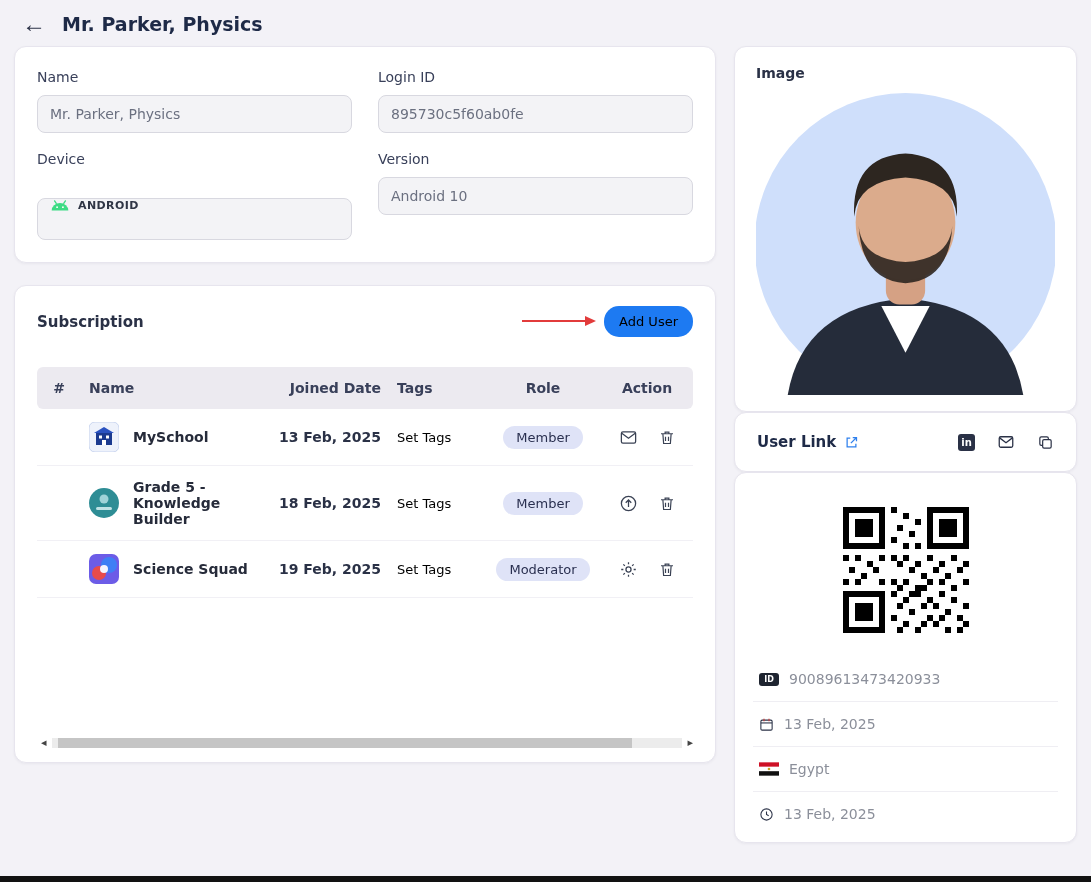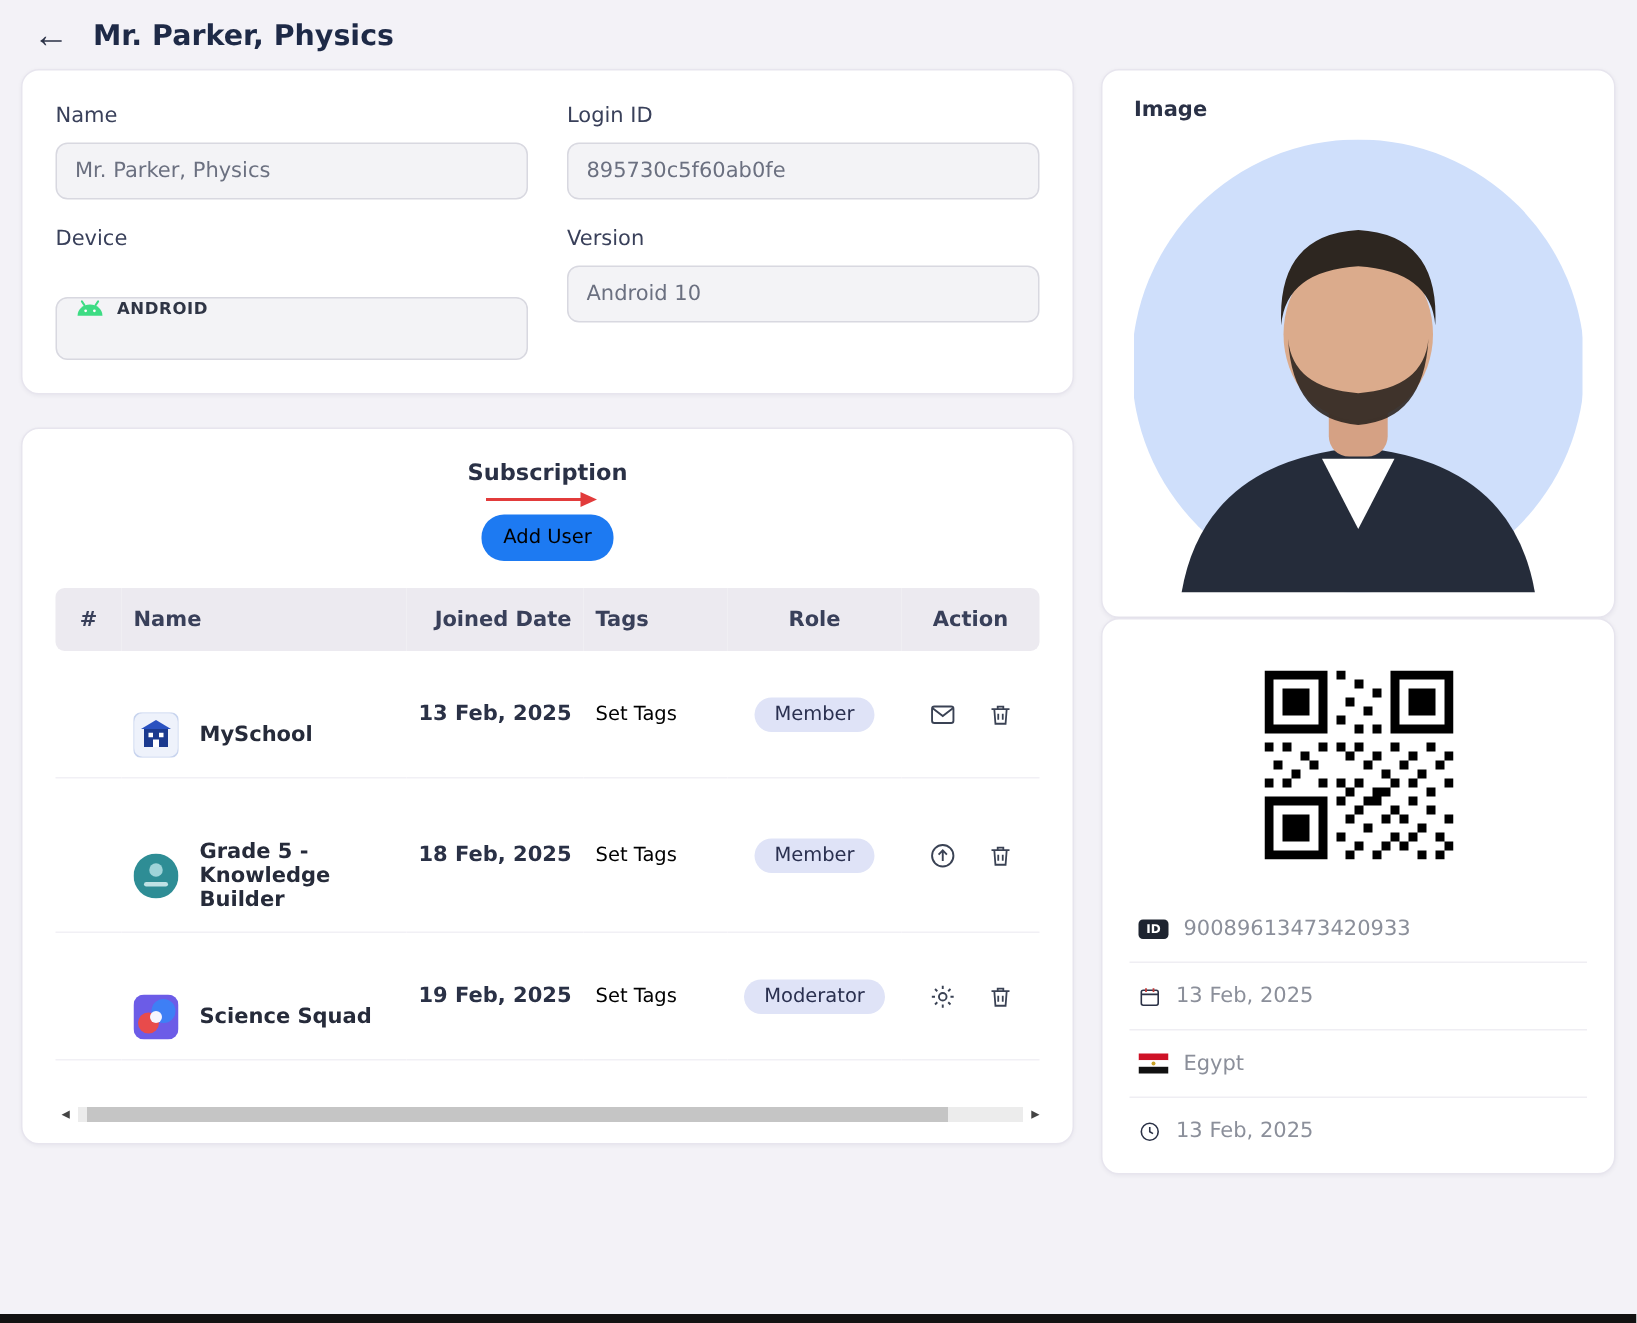"Subscription" .sub-head { flex-direction: column -> none; margin-bottom: 18px -> 30px }
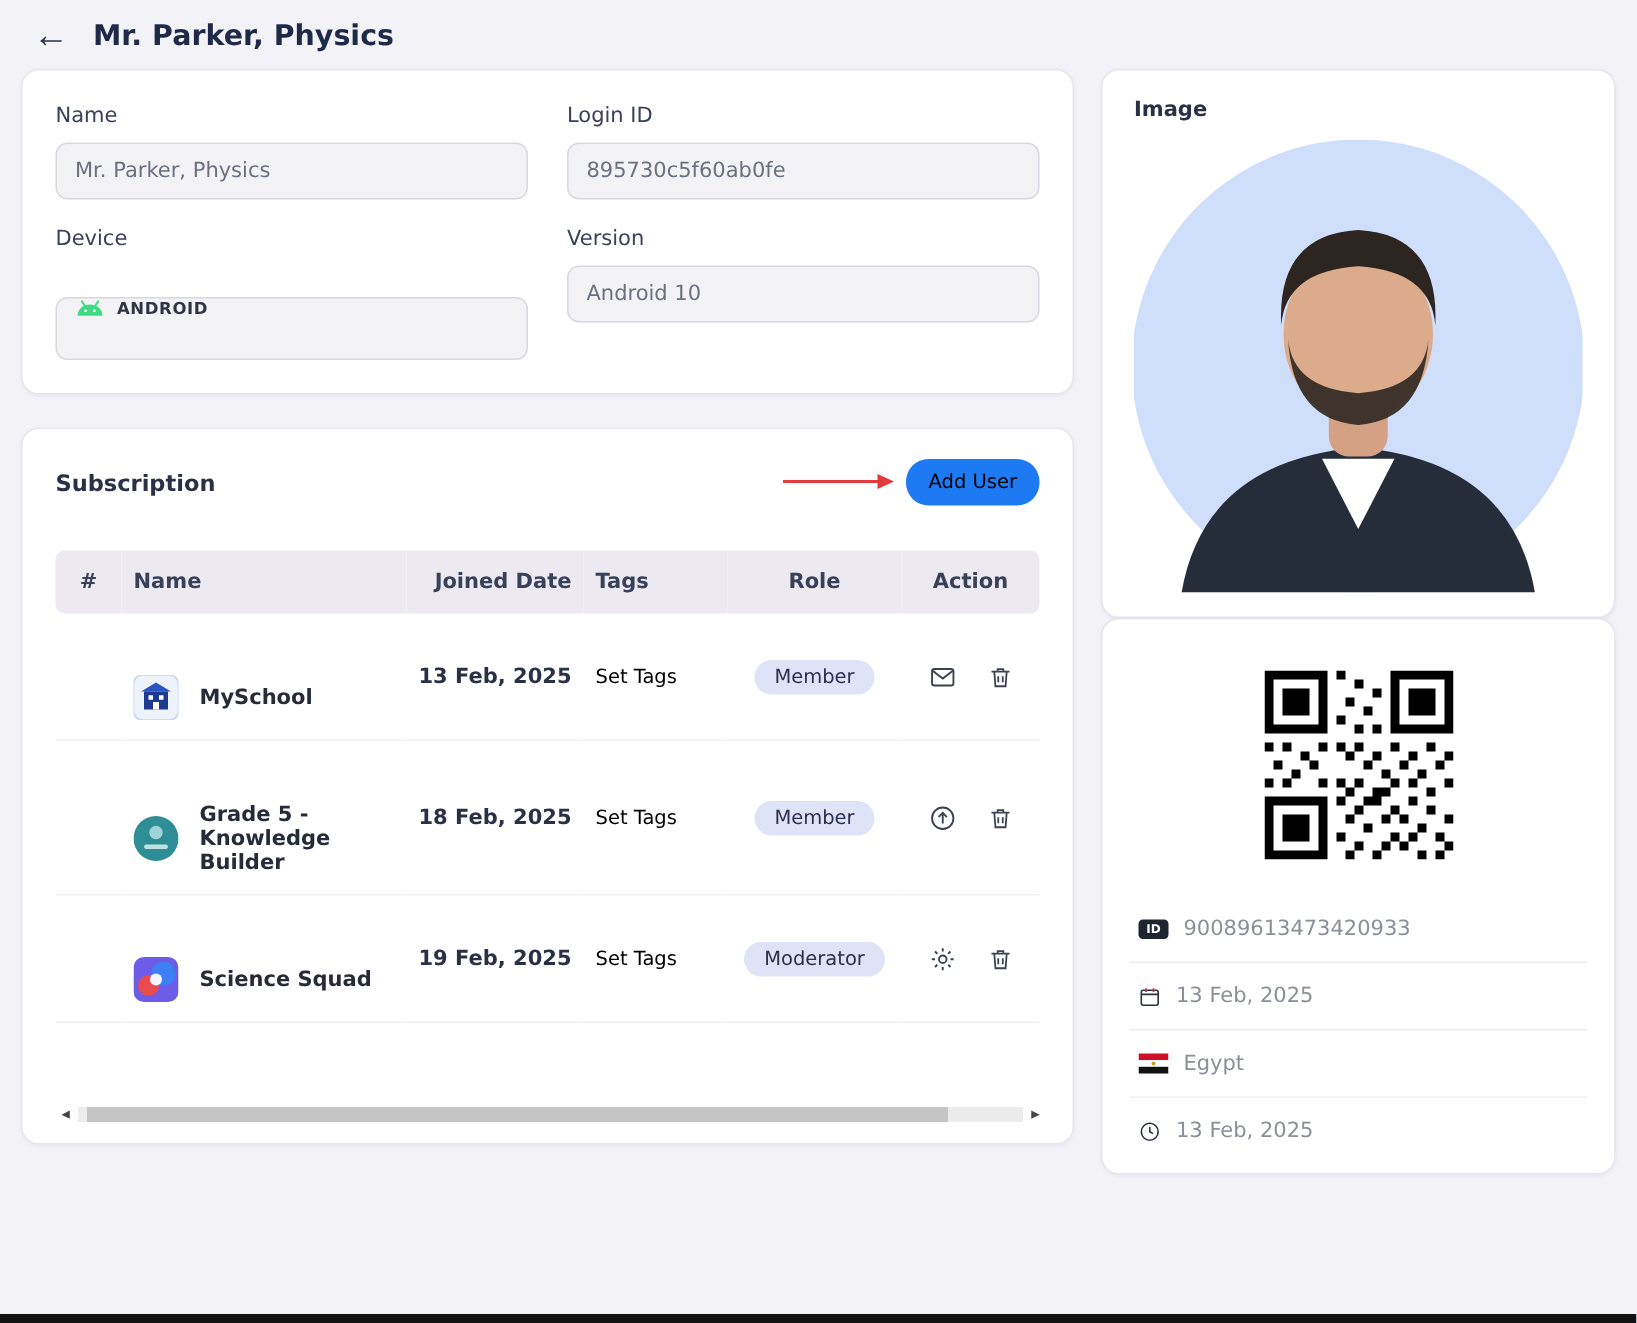"MySchool" .name-cell { margin-top: 28px -> none }
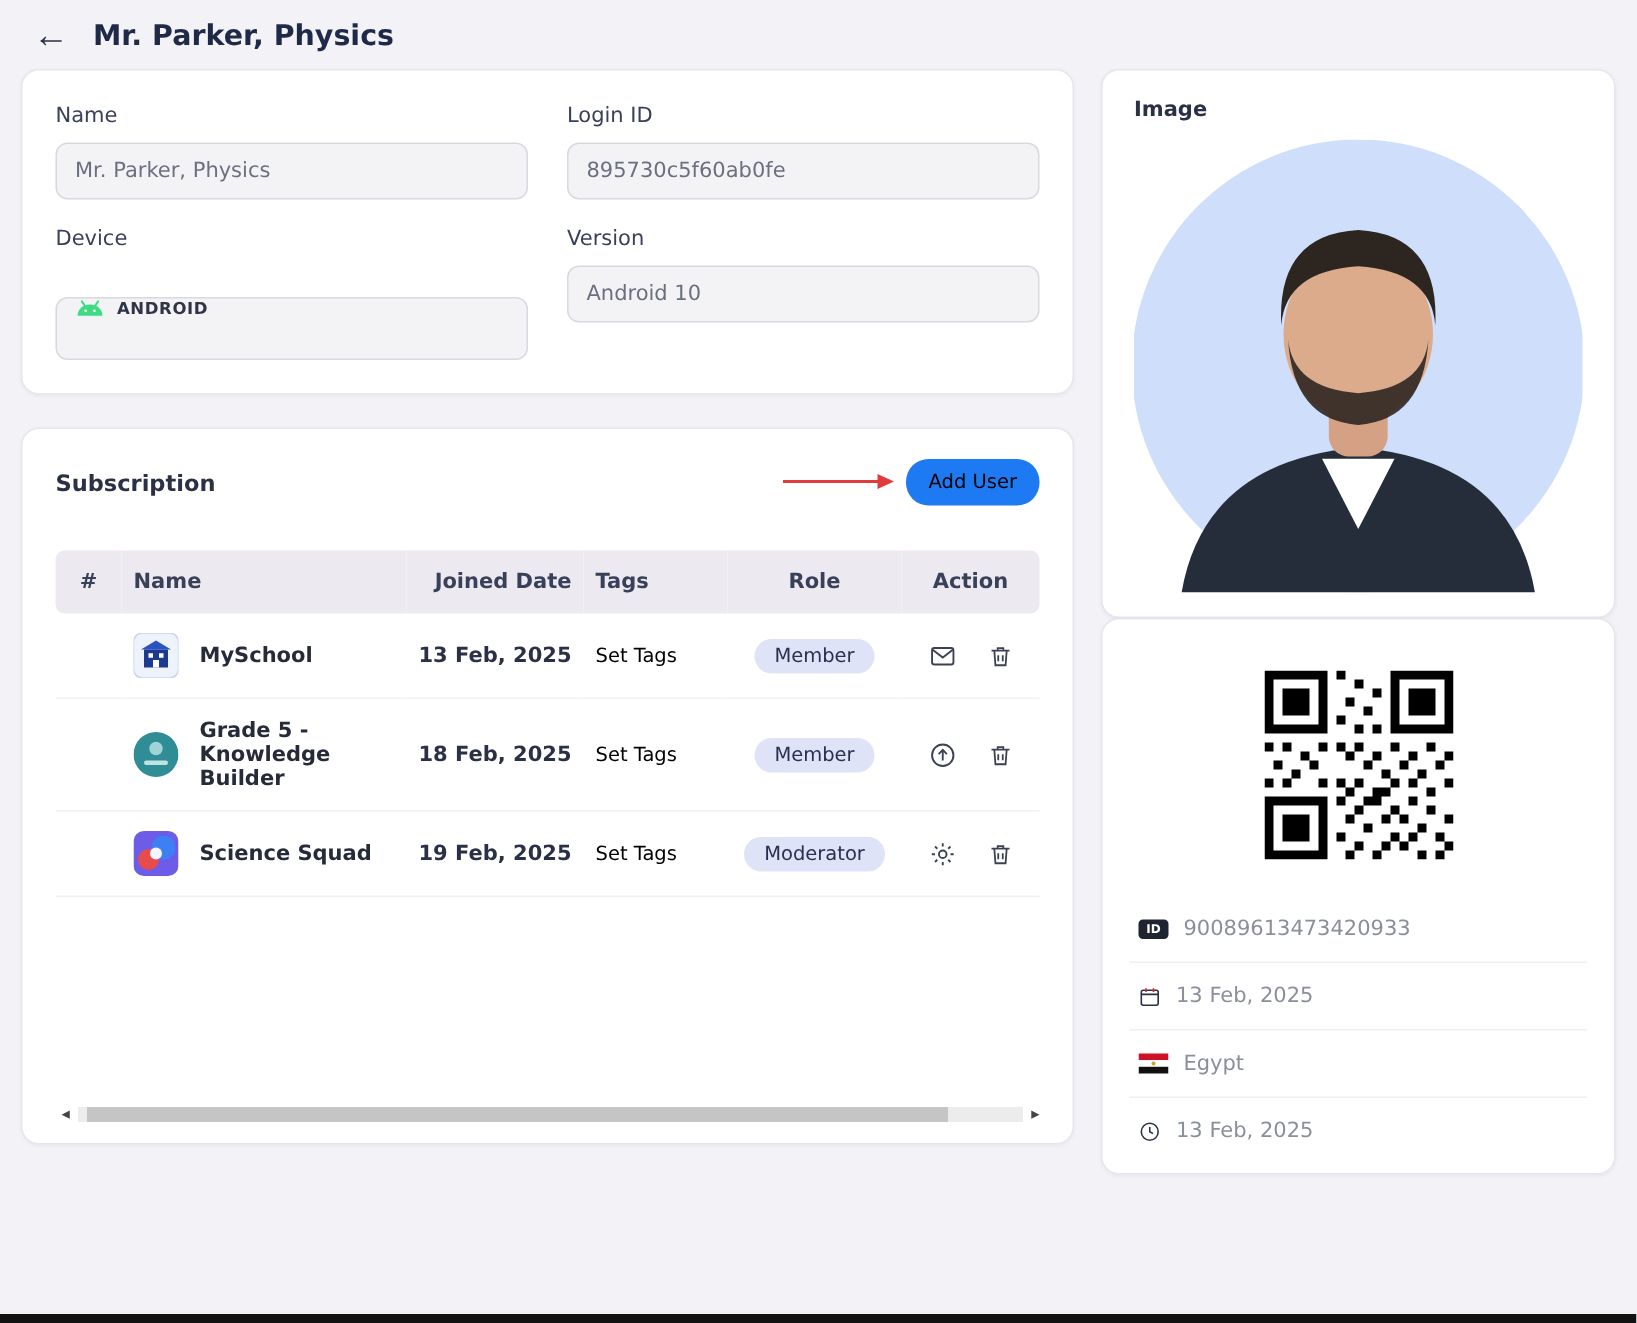"User Link" div.card { html: none -> <div> <div> <span>User Link</span> <span> <svg> <path></path> <path></path> </svg> </span> </div> <div> <span>in</span> <span> <svg> <rect></rect> <path></path> </svg> </span> <span> <svg> <rect></rect> <path></path> </svg> </span> </div> </div> }
